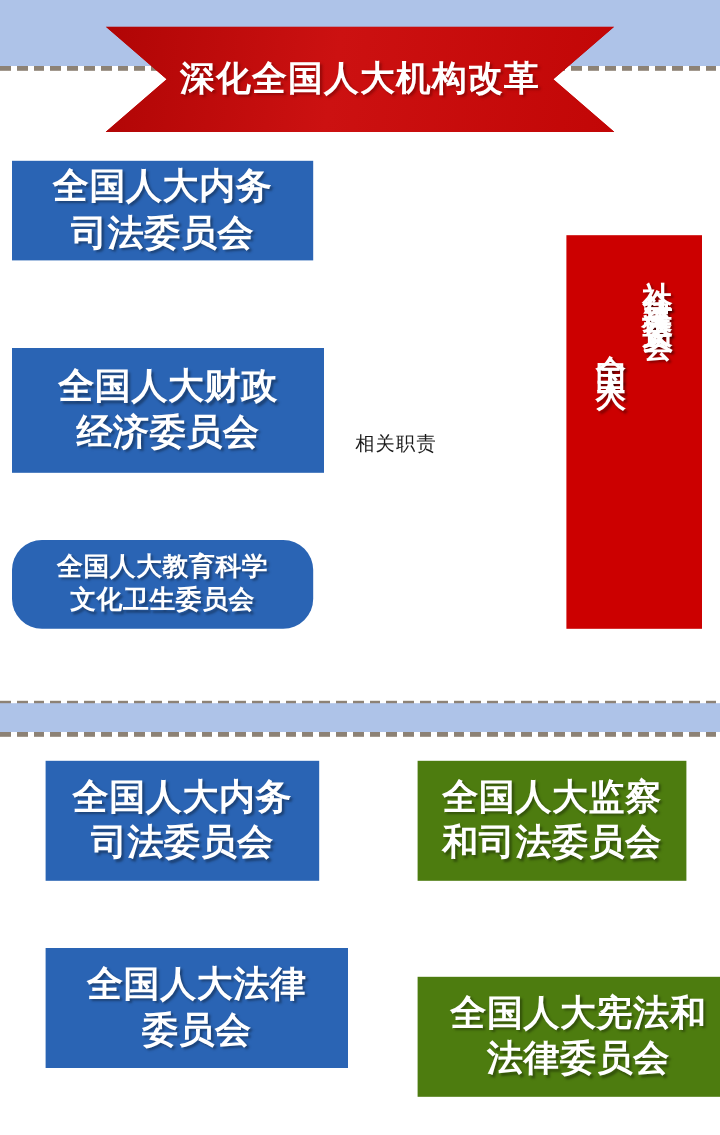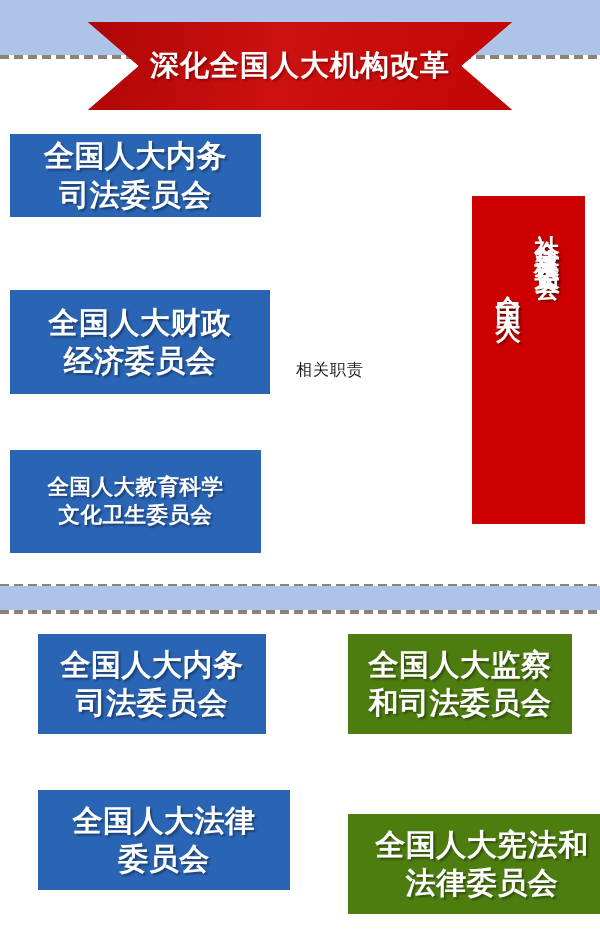"全国人大教育科学" div.box { border-radius: none -> 25px; height: 103px -> 74px }
